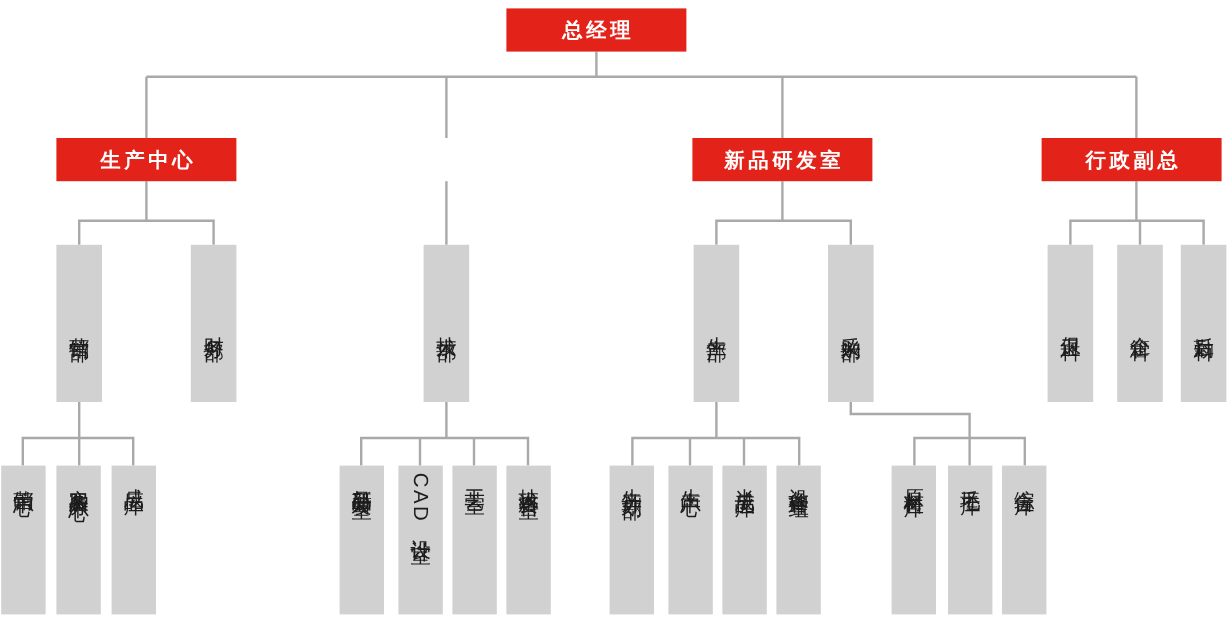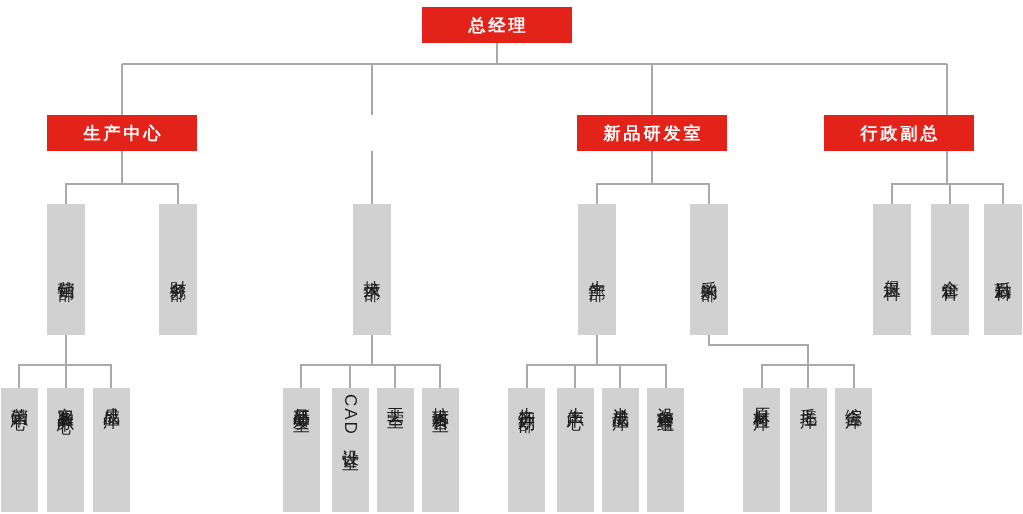"行政副总" div.node { left: 824px -> 868px }
